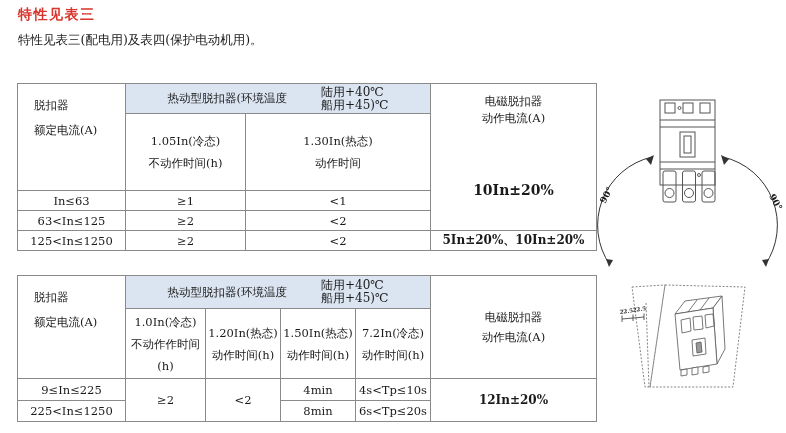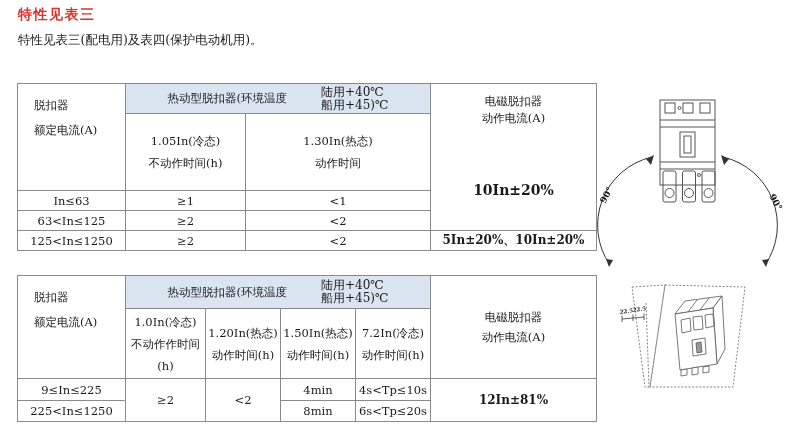"12In±81%" td.bold { text: 81% -> 20% }
